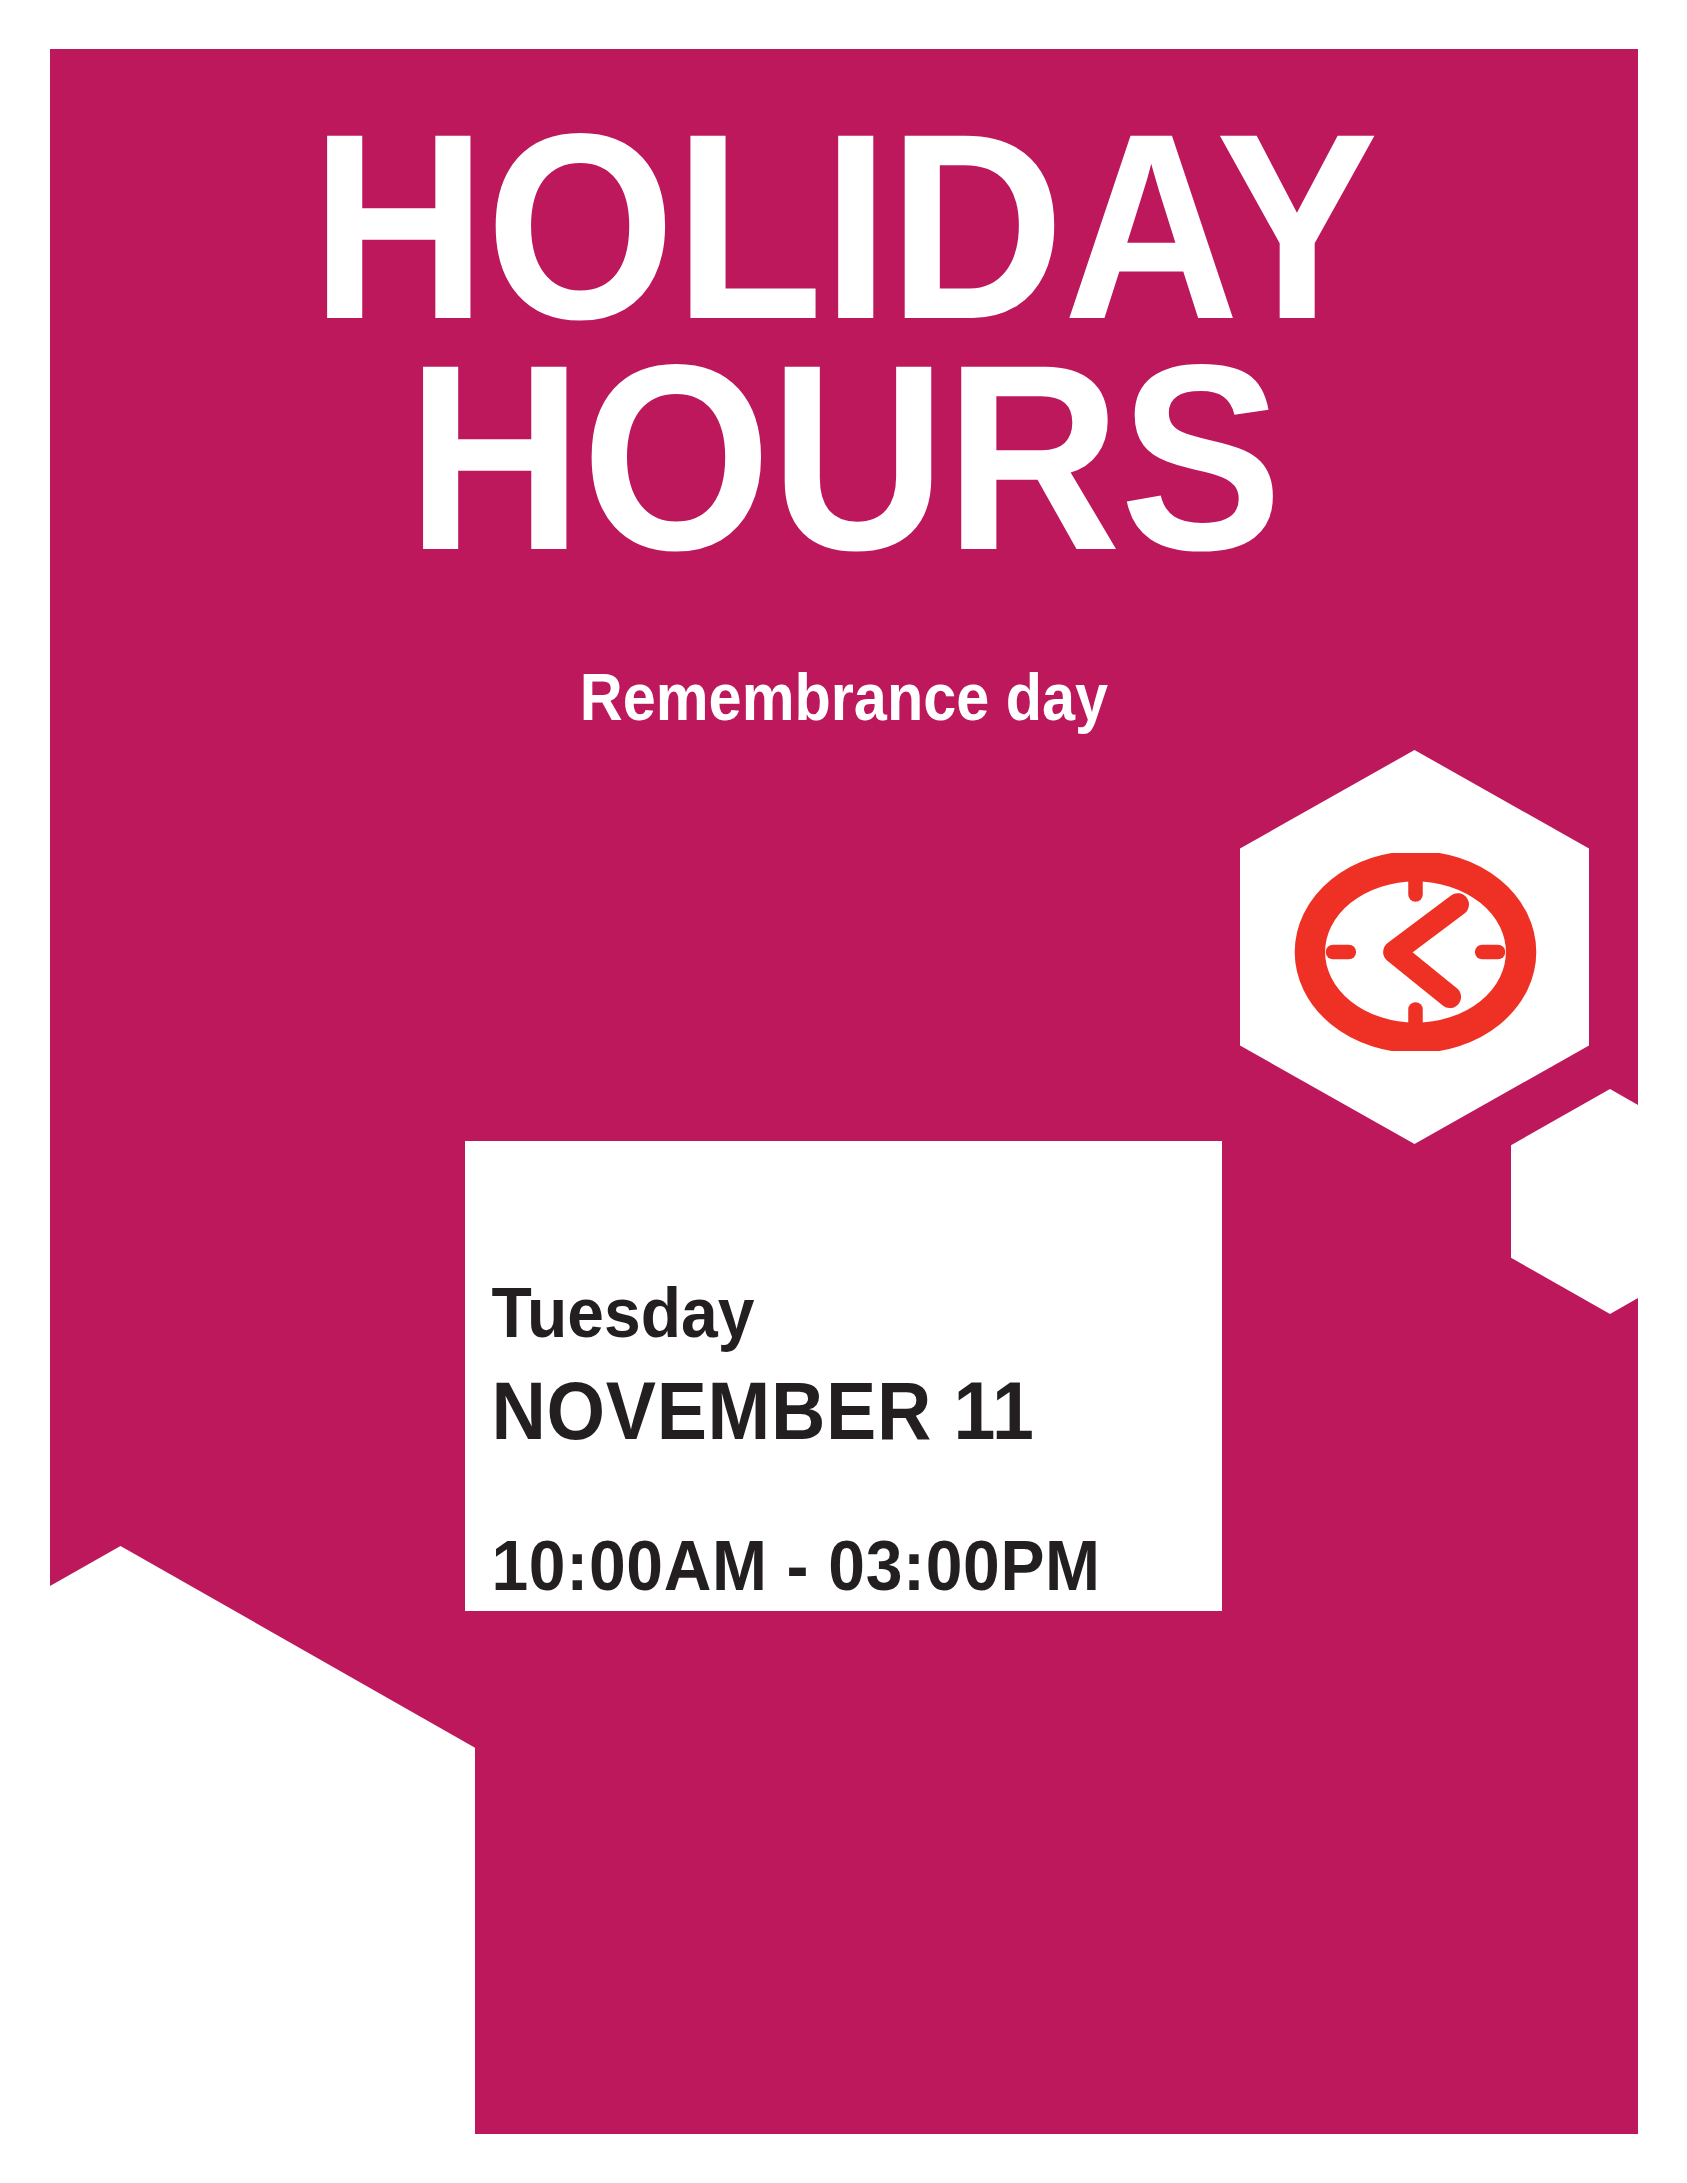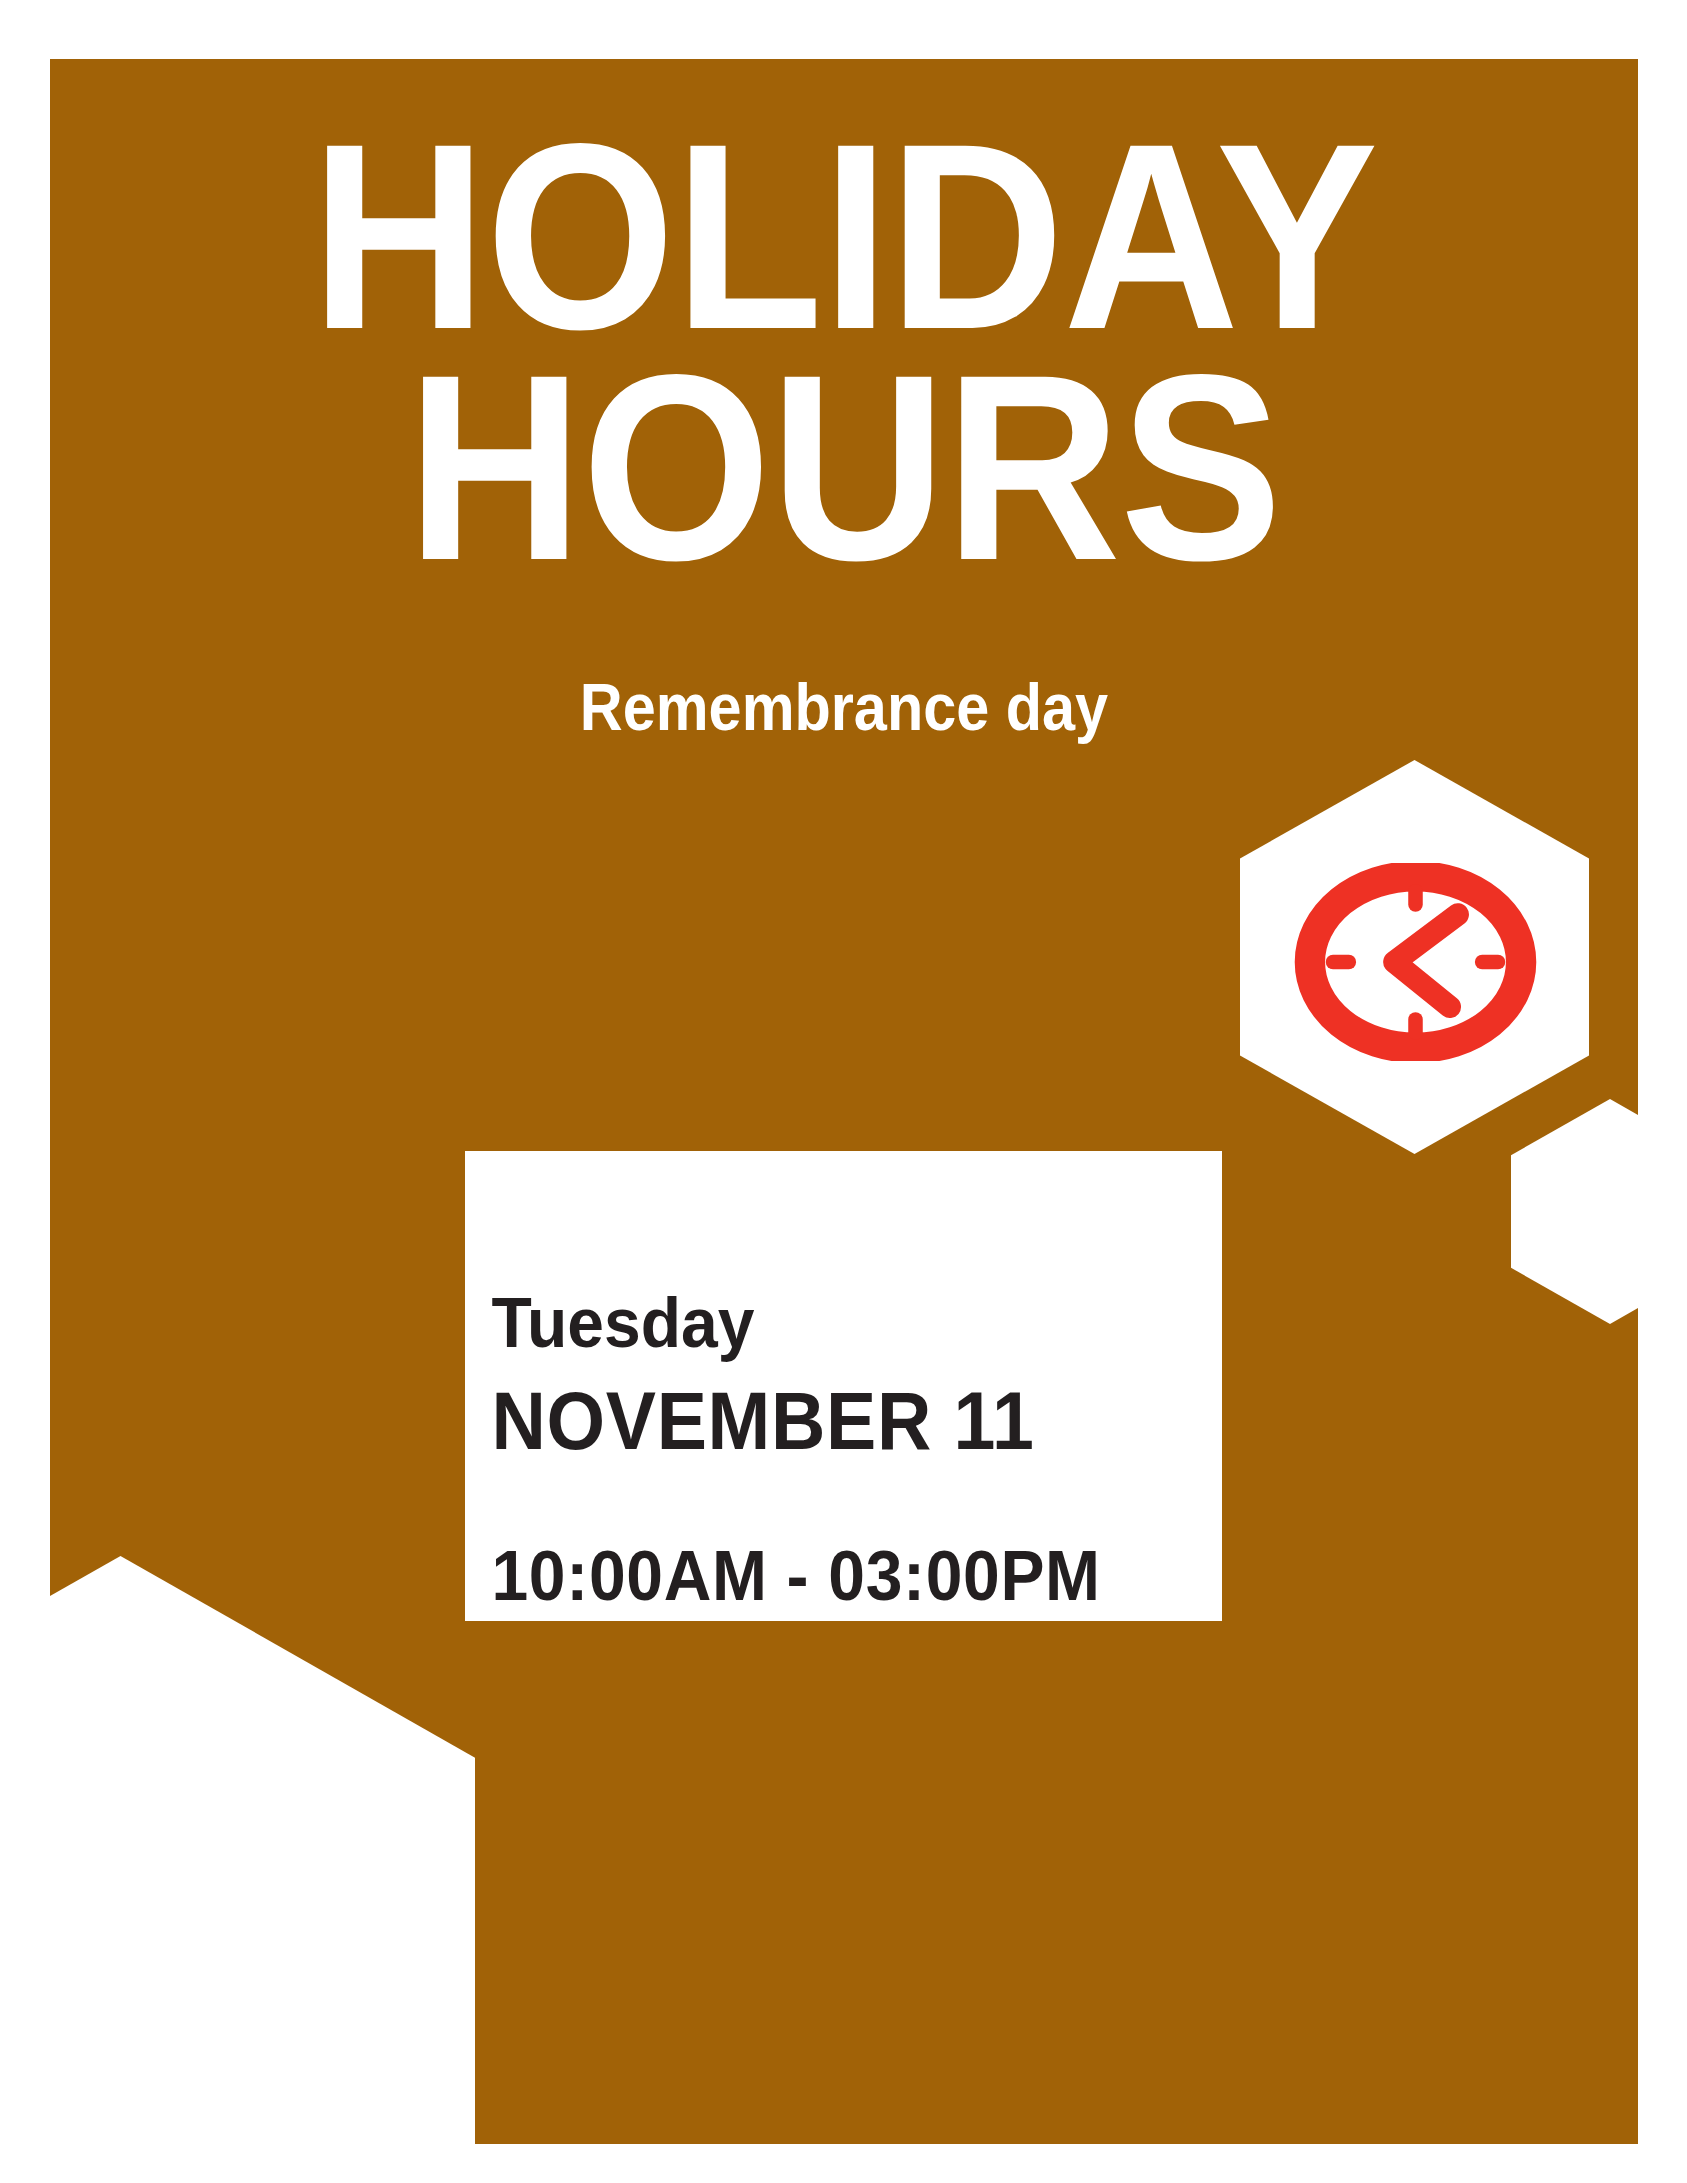"HOLIDAY" .red-panel { background: #a16207 -> #be185d; top: 59px -> 49px }
